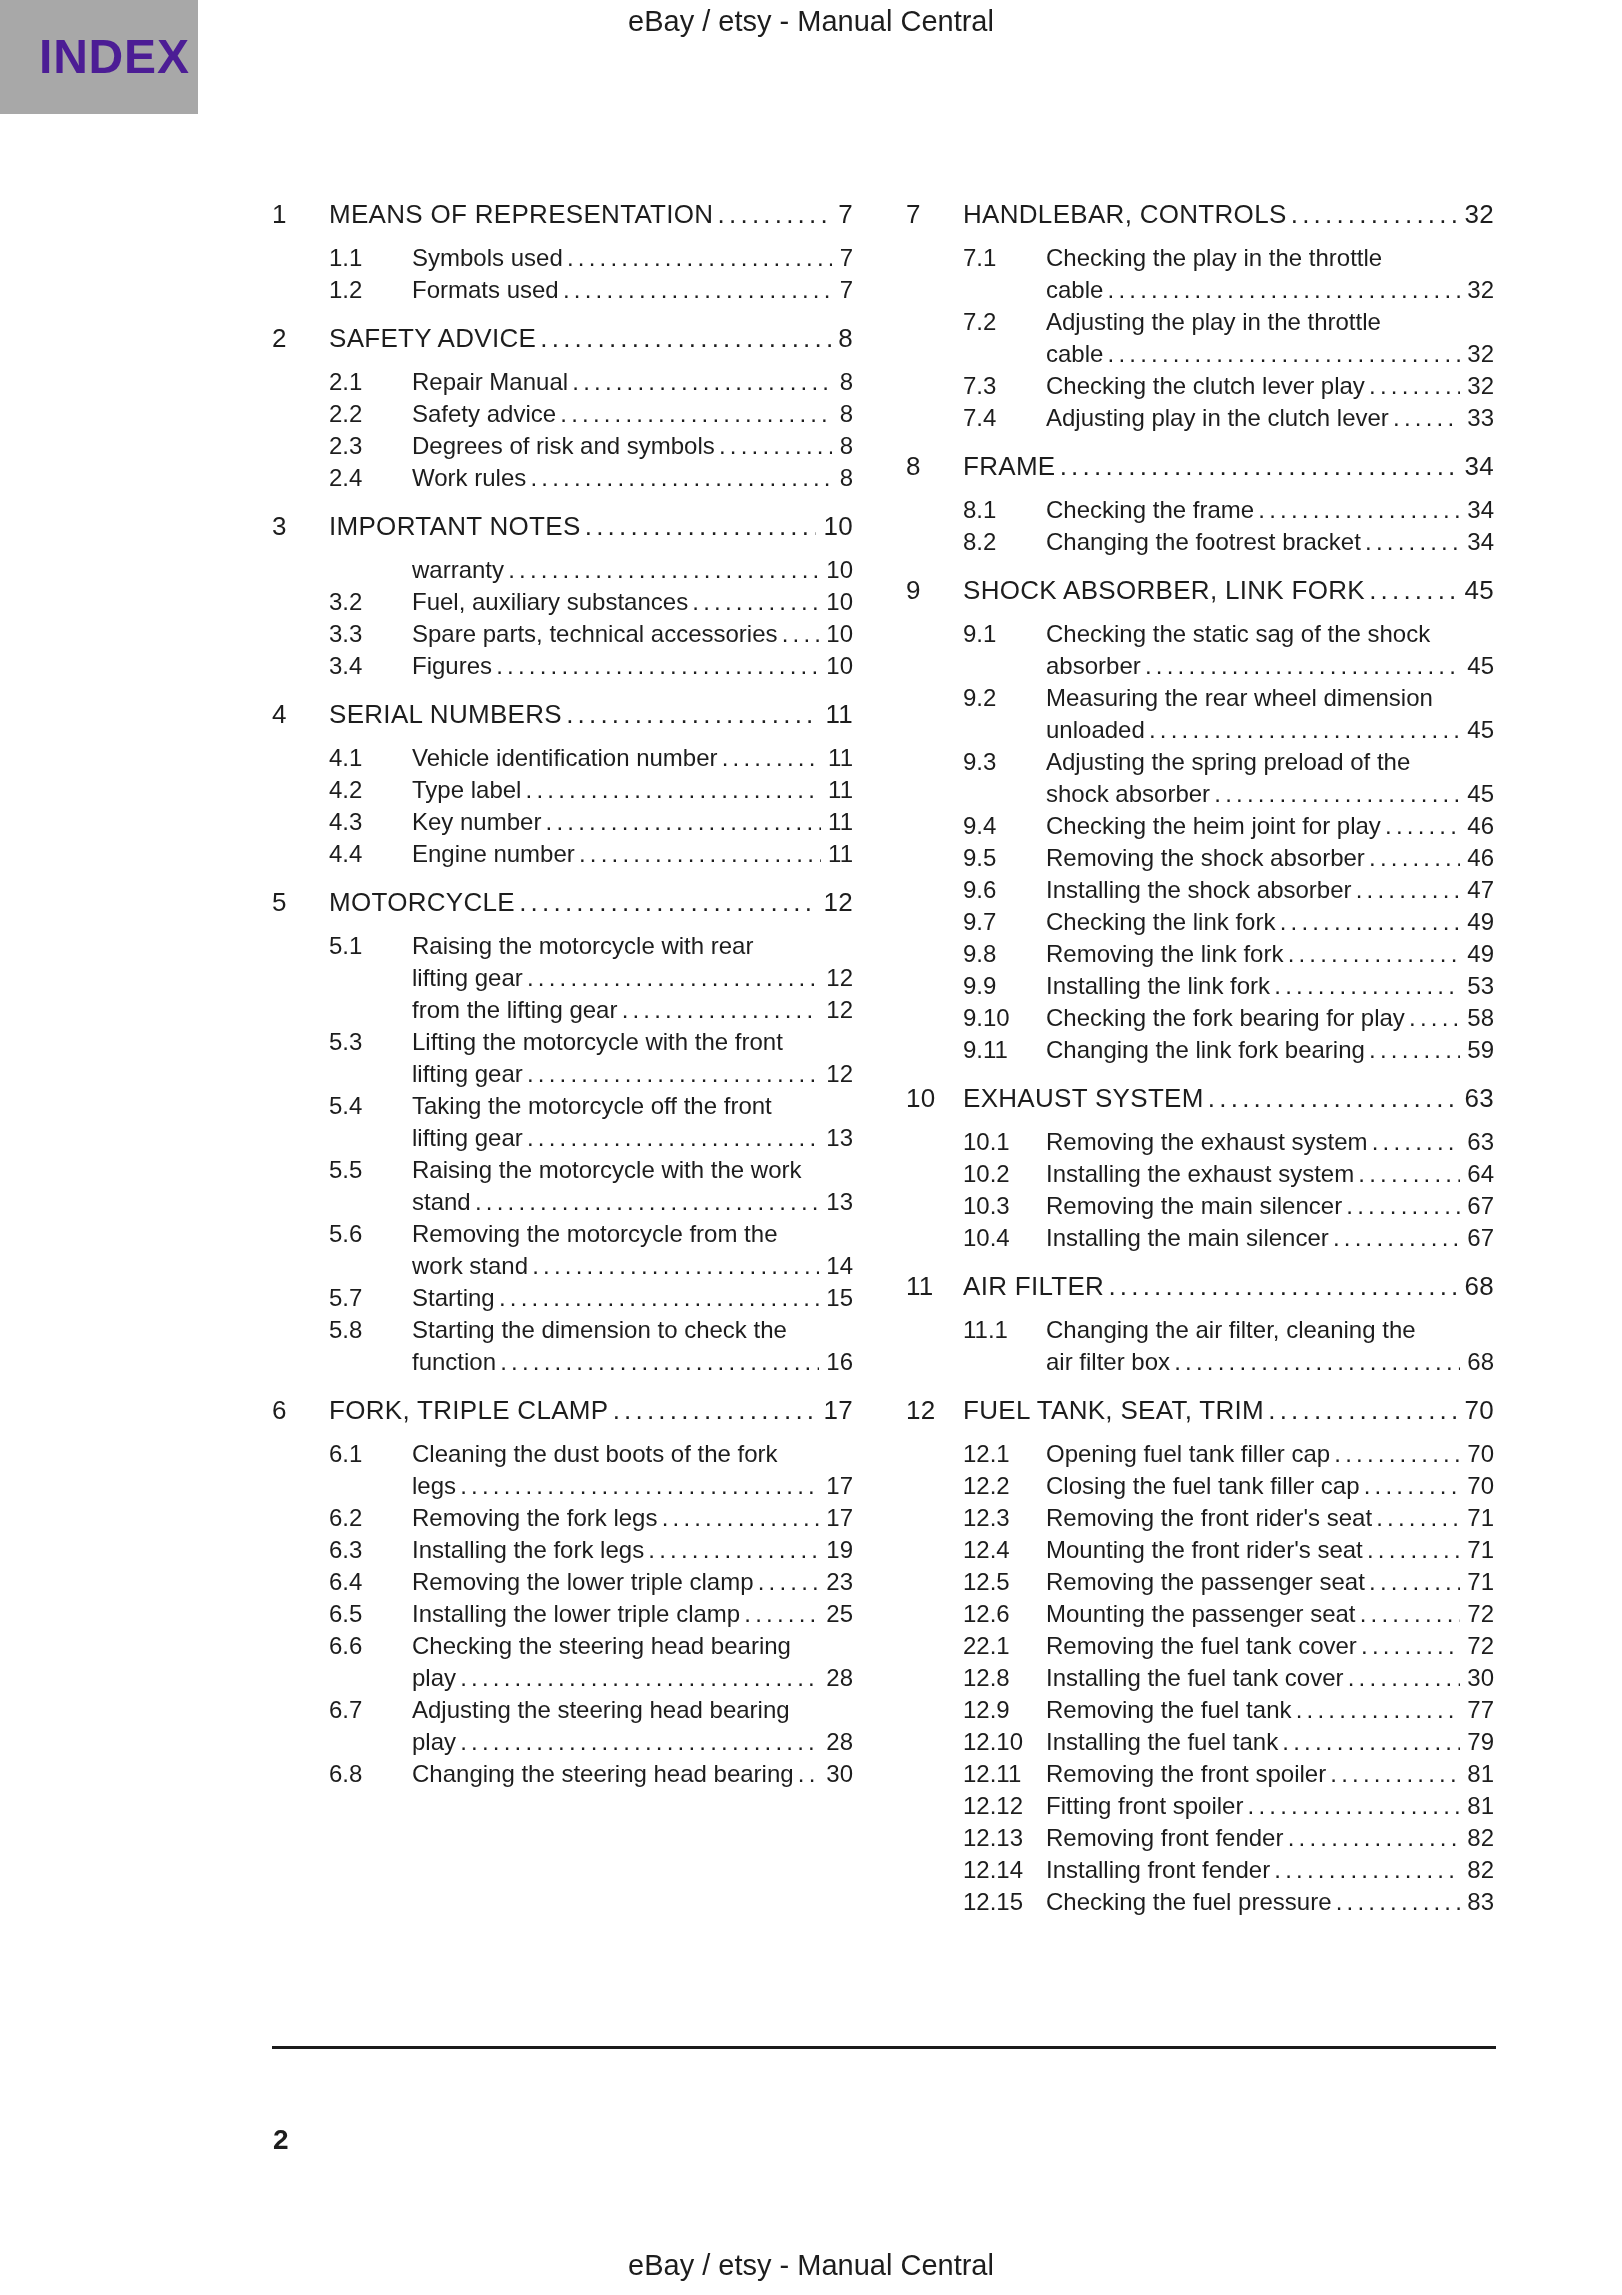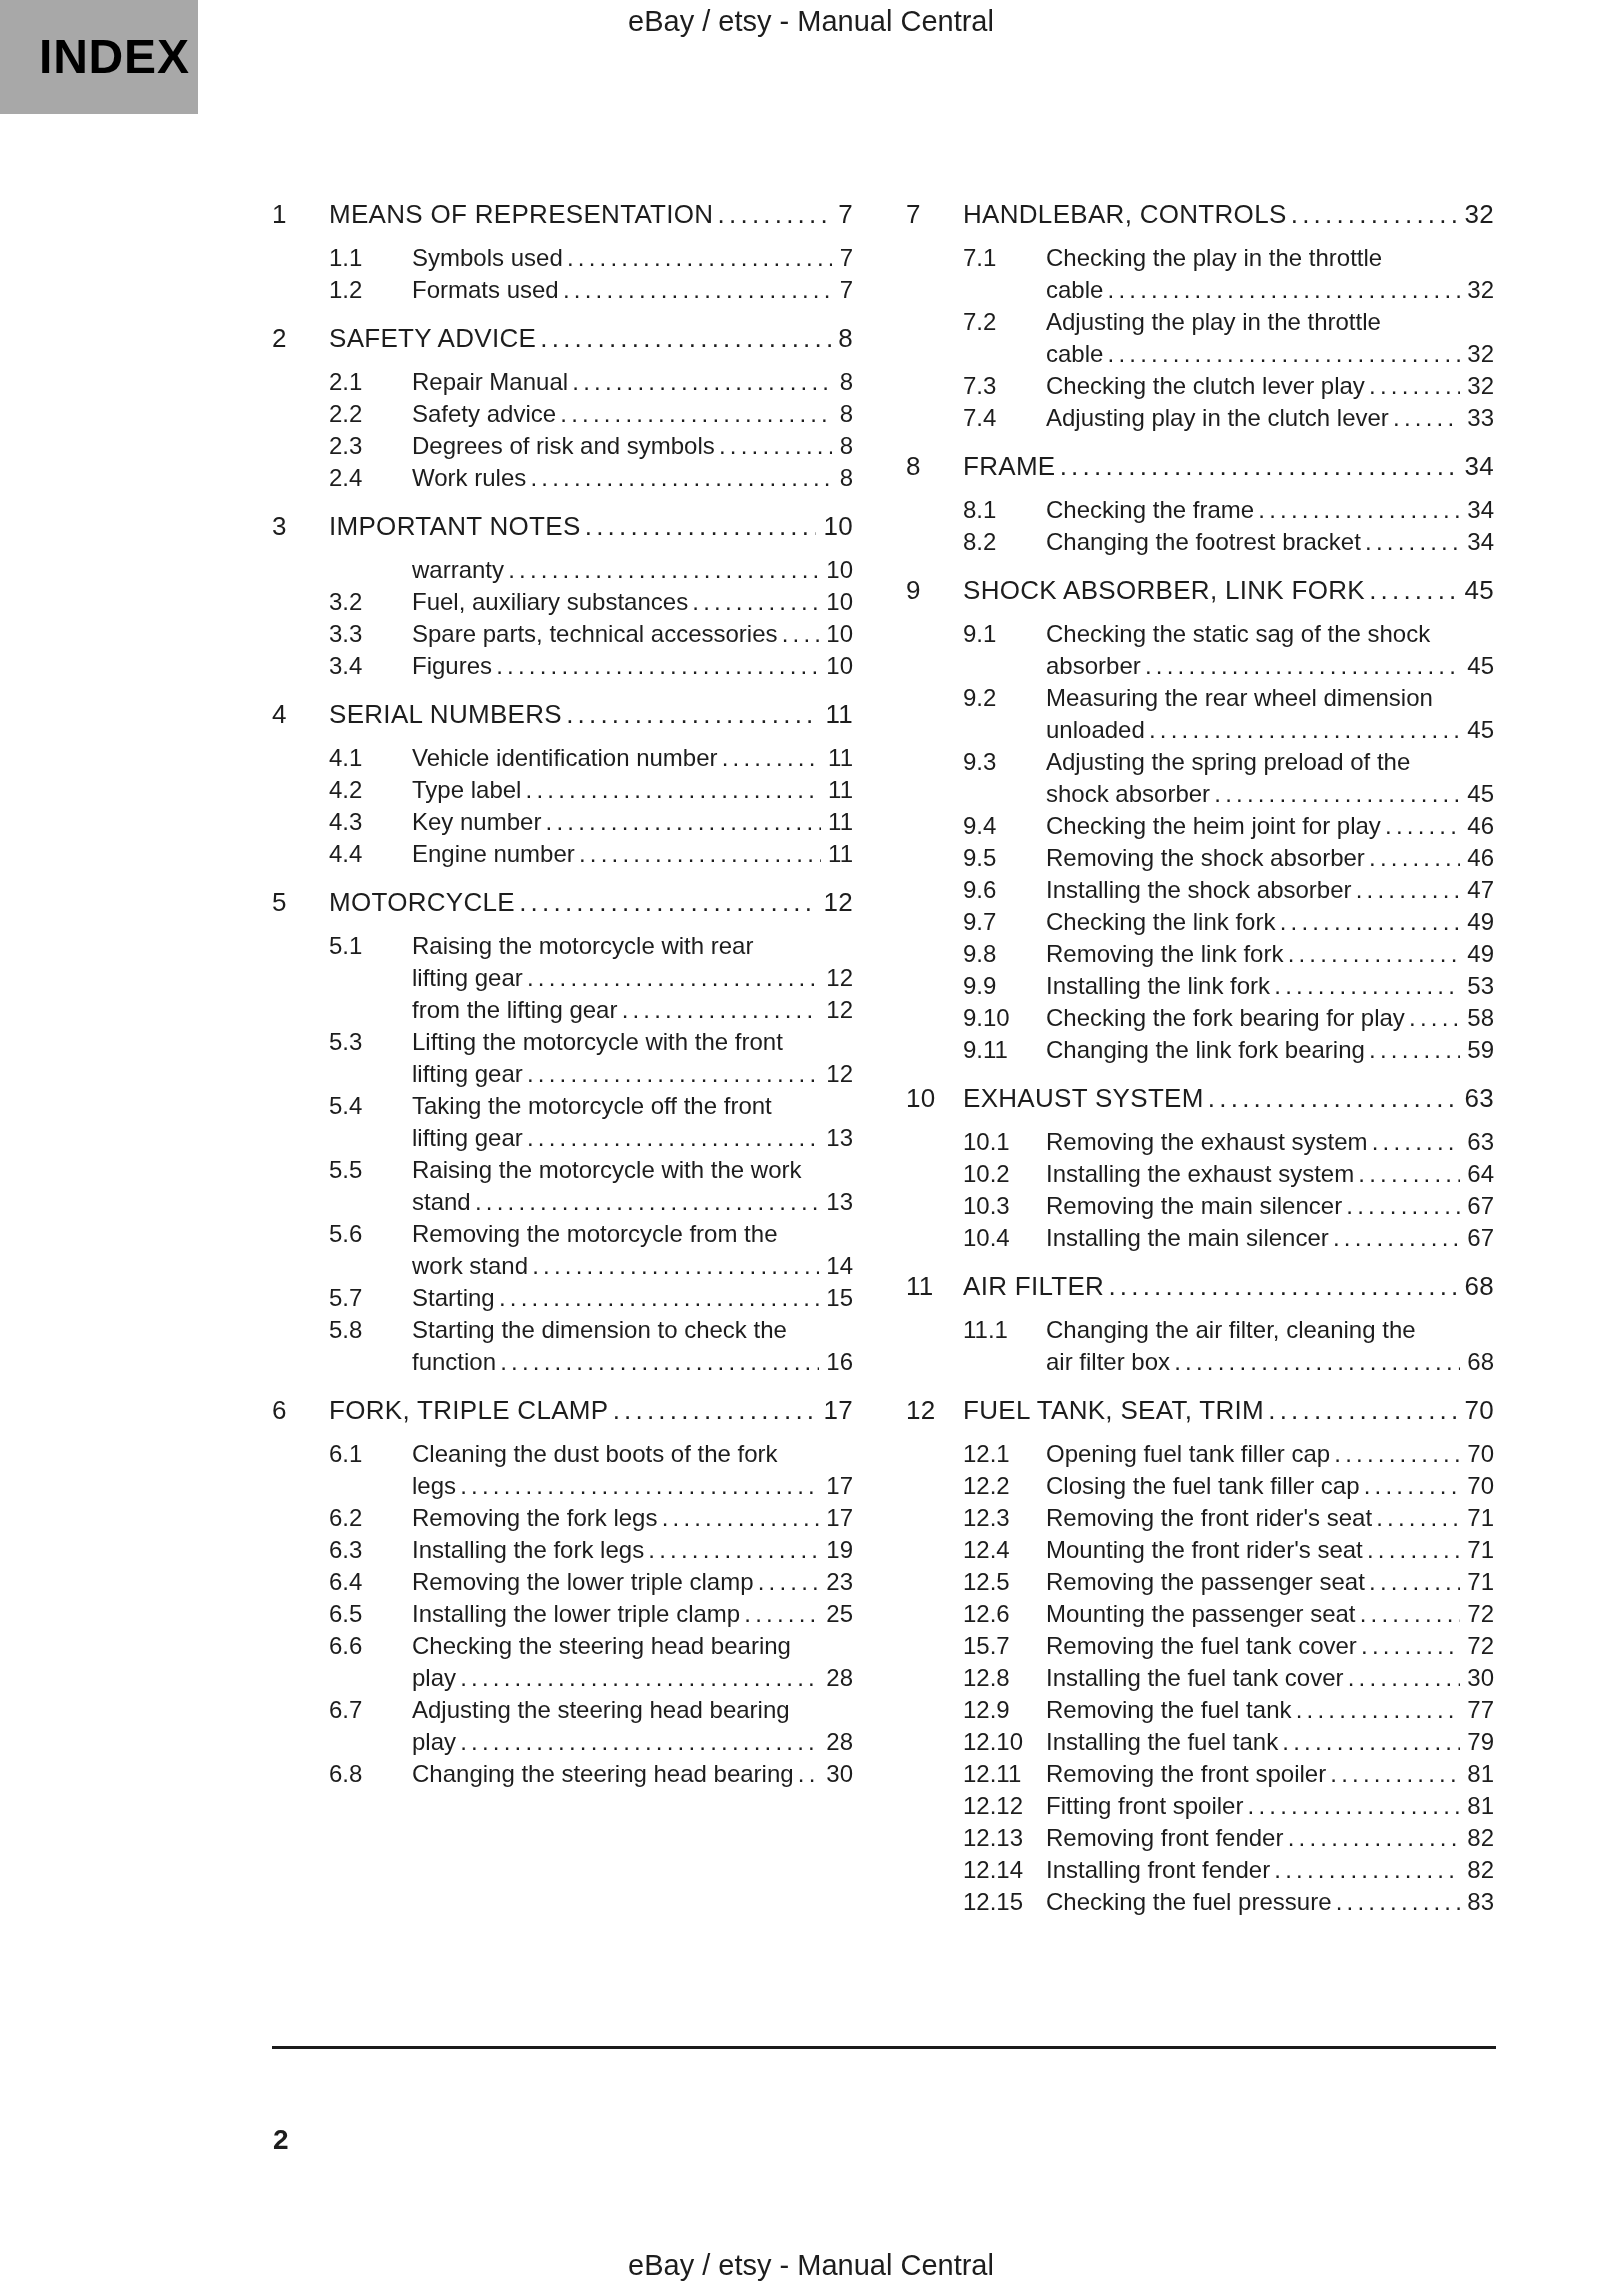"INDEX" .index-label { color: #000000 -> #4c1d95 }
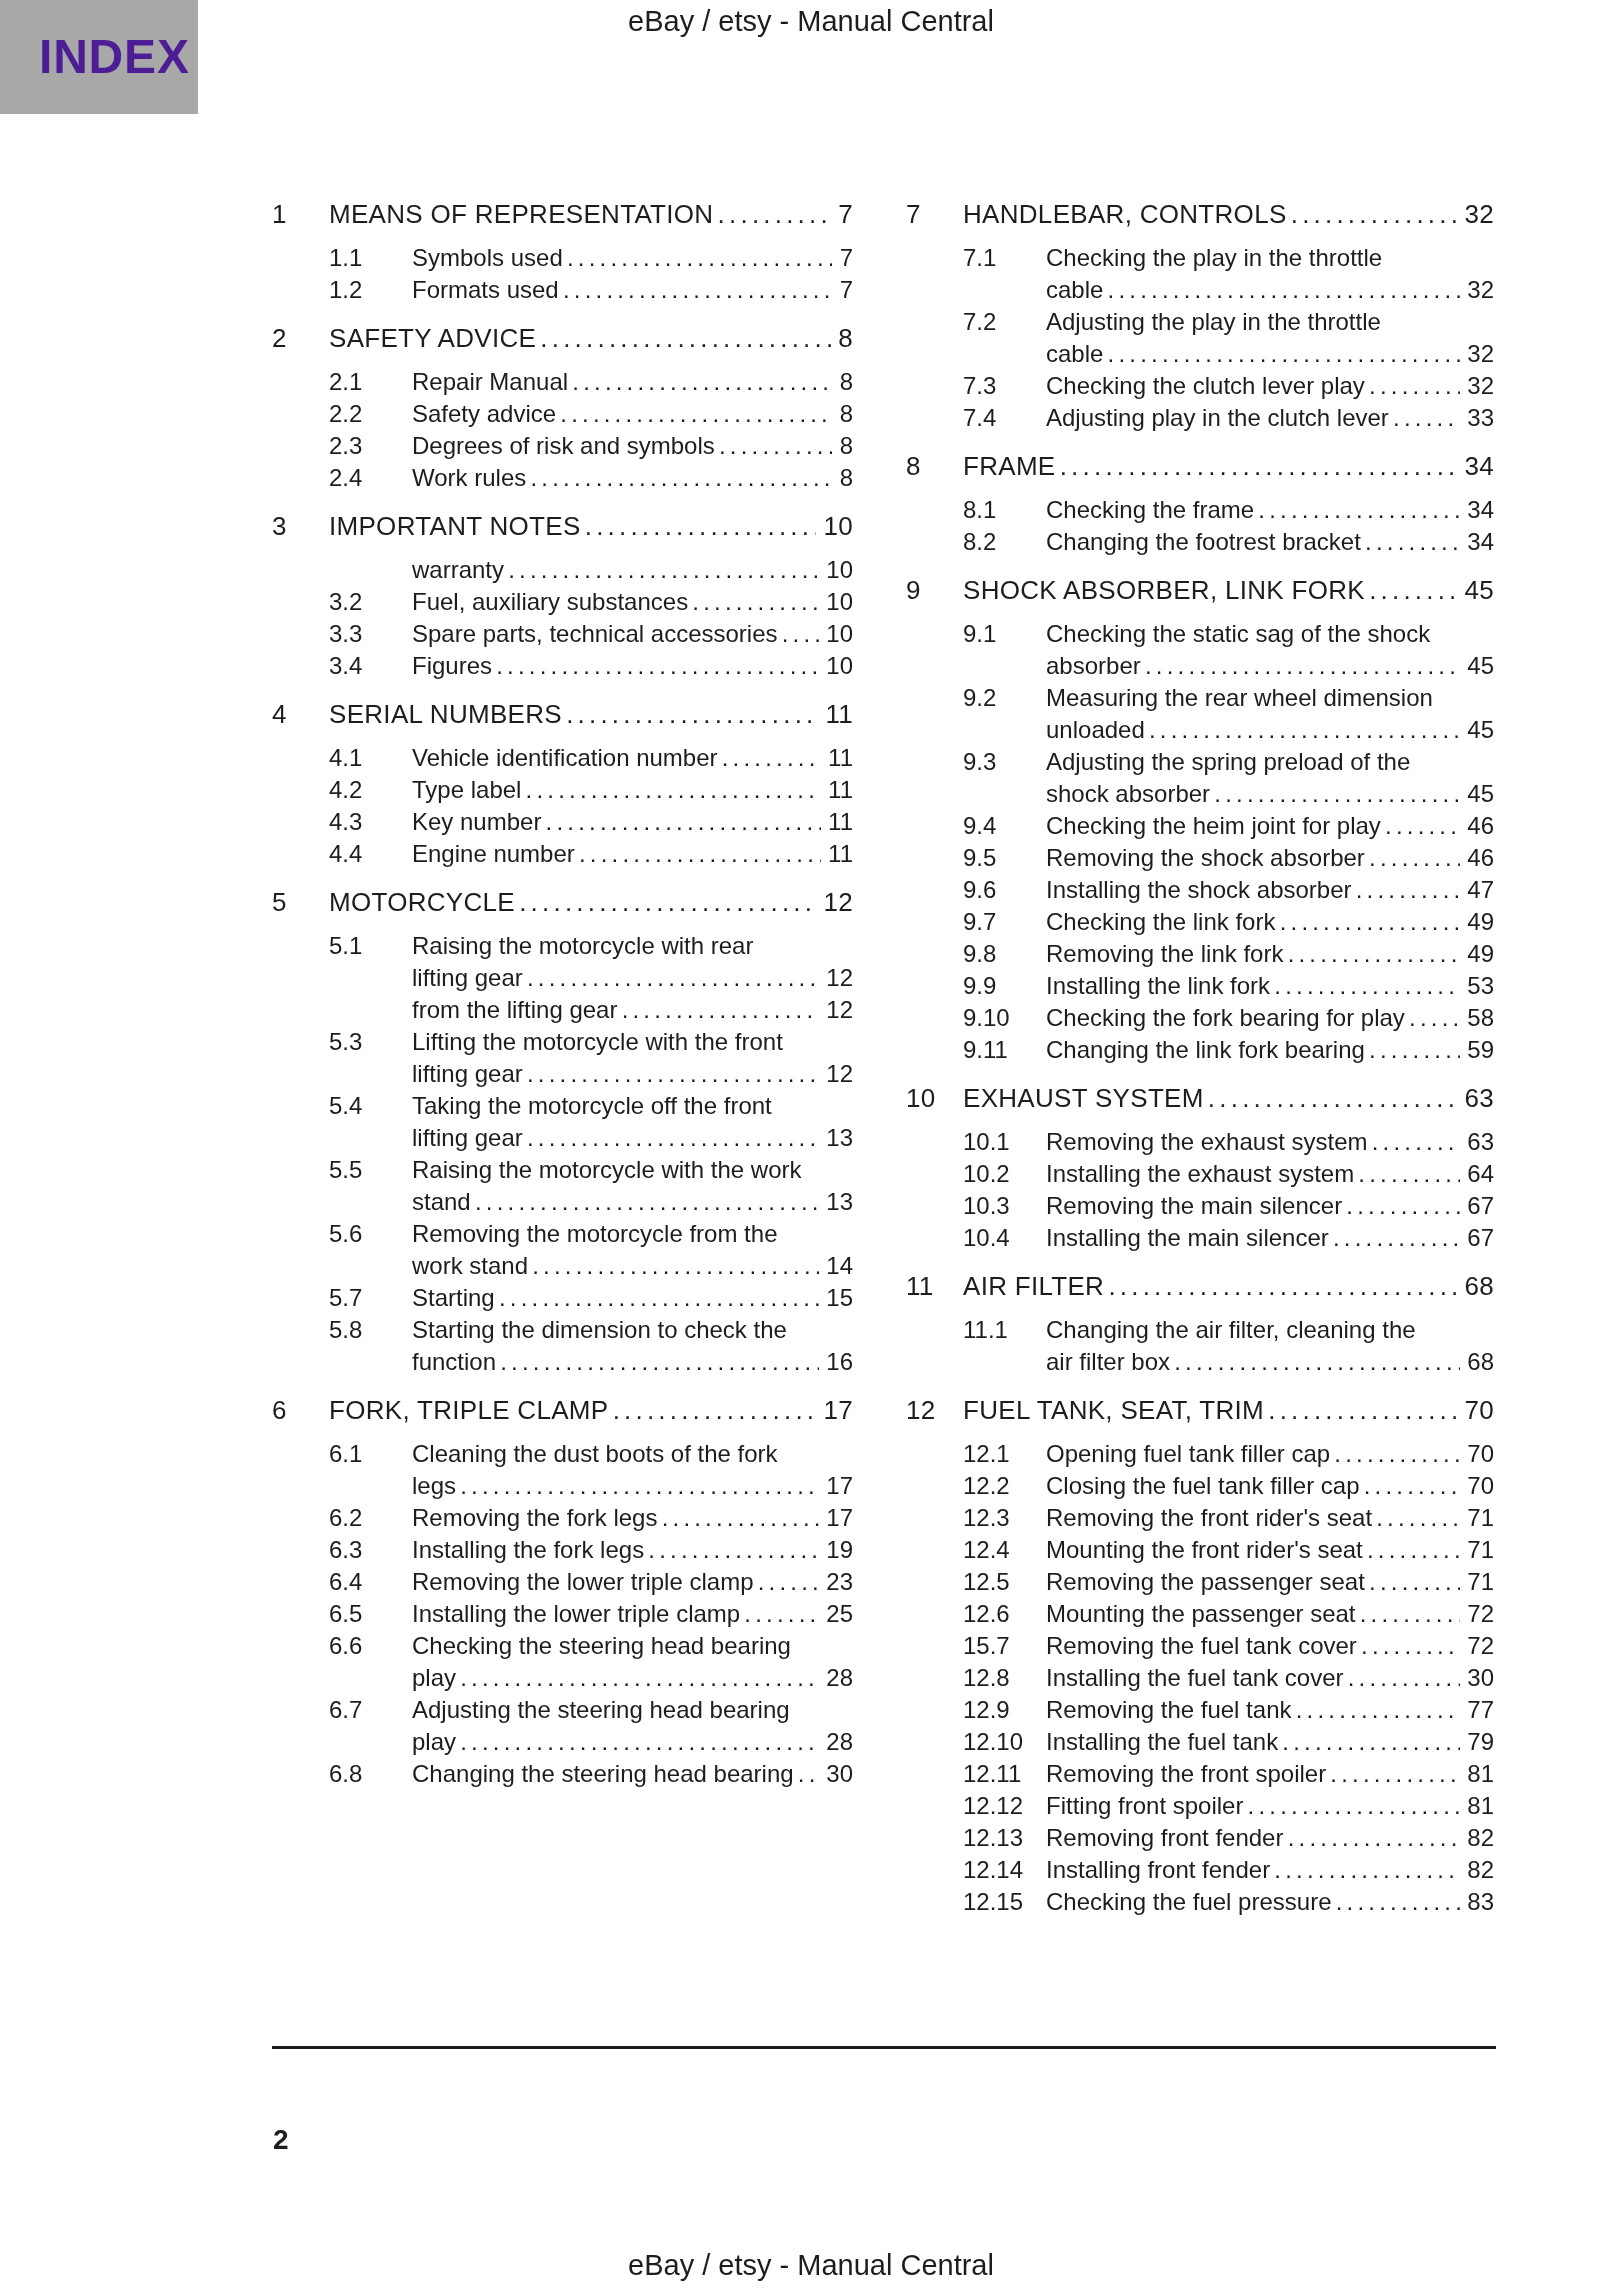"15.7" span.num { text: 15.7 -> 22.1 }
